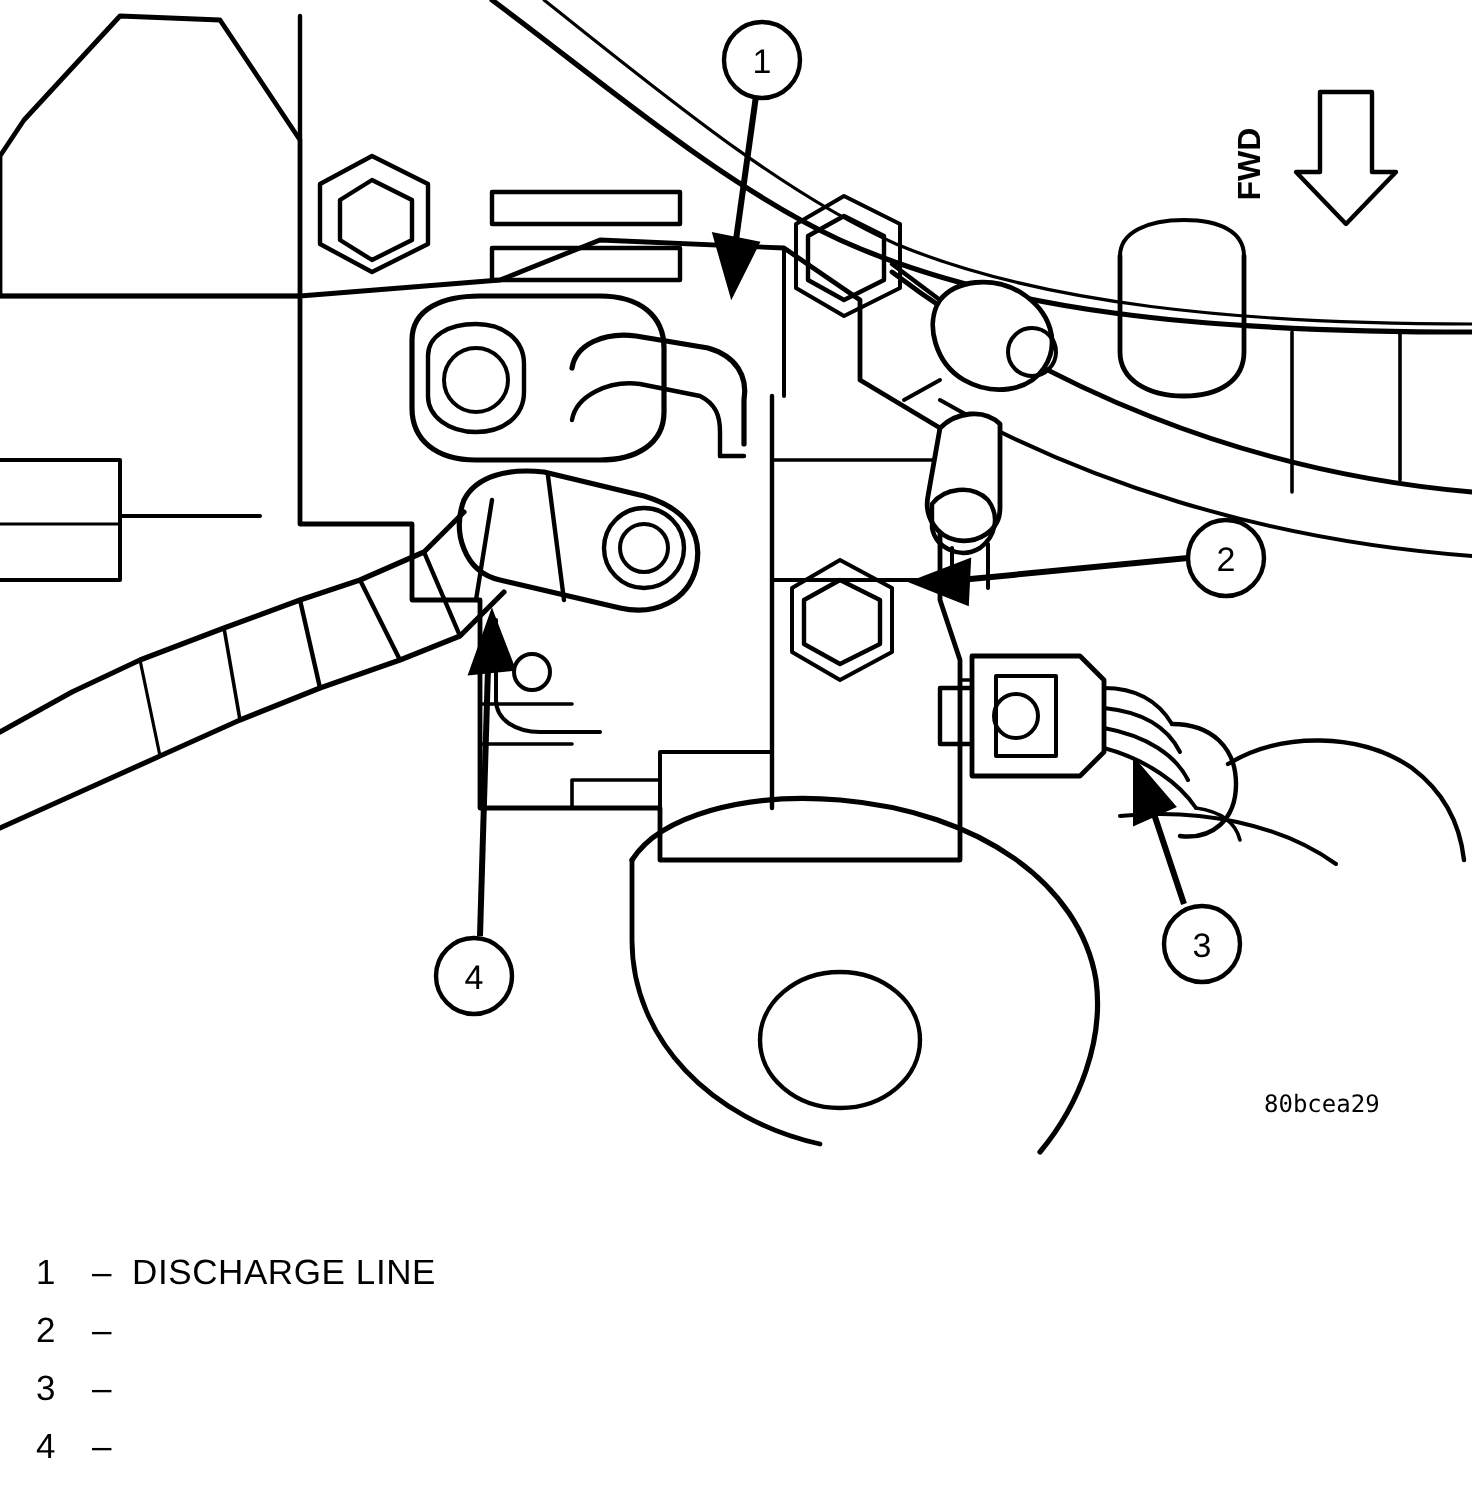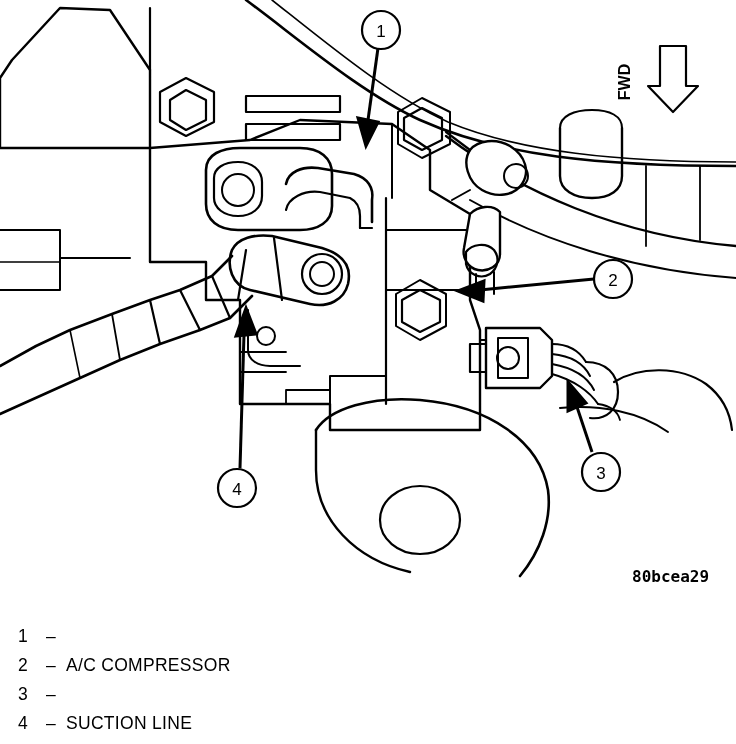"80bcea29" .fig-code { font-size: 16px -> 12px; font-weight: bold -> normal; top: 567px -> 545px }
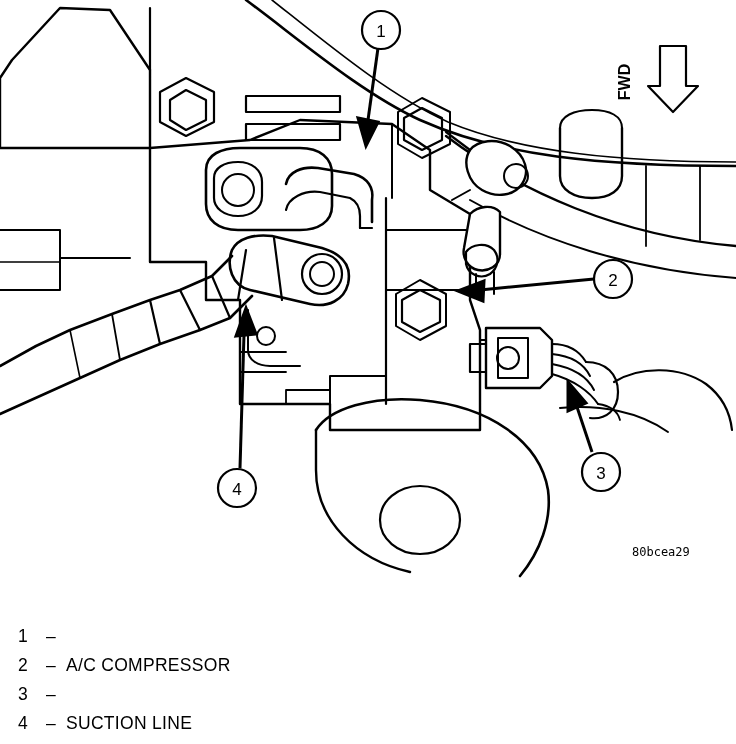"DISCHARGE LINE" span.legend-label { html: none -> <span>DISCHARGE LINE</span> }
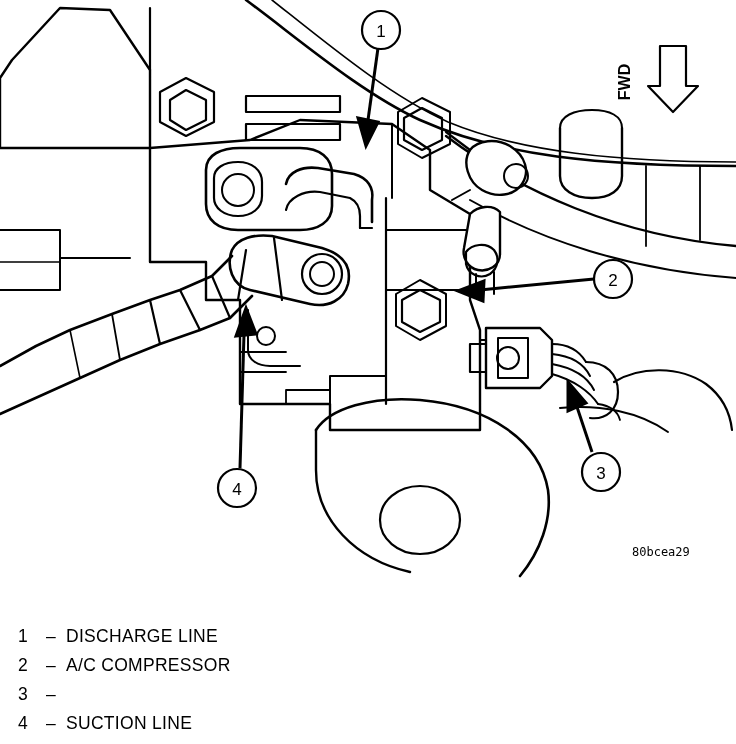"A/C COMPRESSOR" span.legend-label { html: <span>A/C COMPRESSOR</span> -> none }
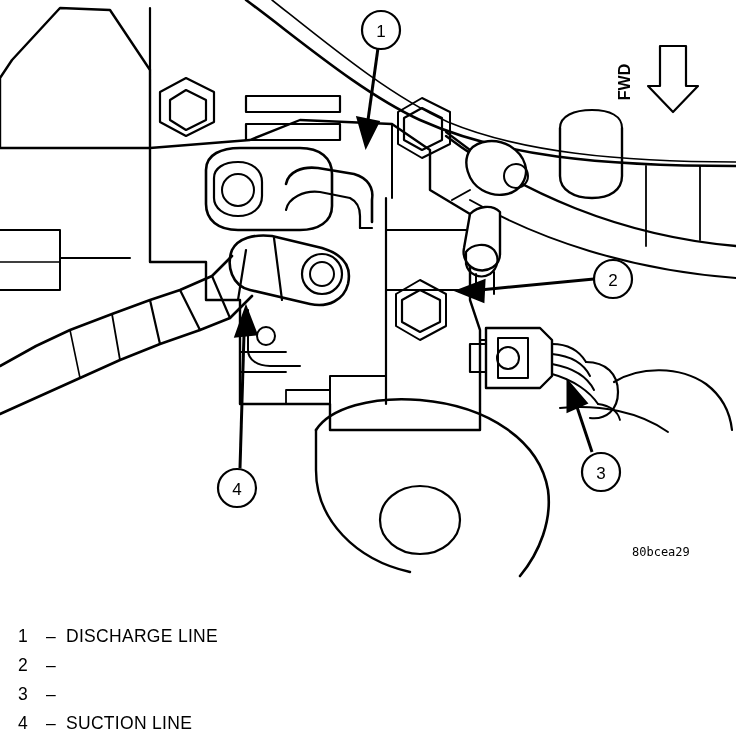"SUCTION LINE" span.legend-label { html: <span>SUCTION LINE</span> -> none }
